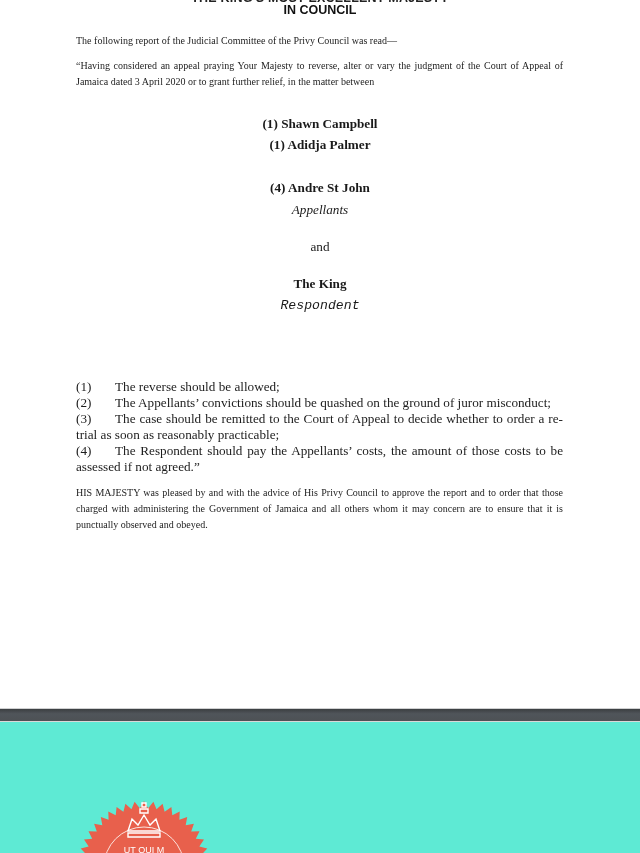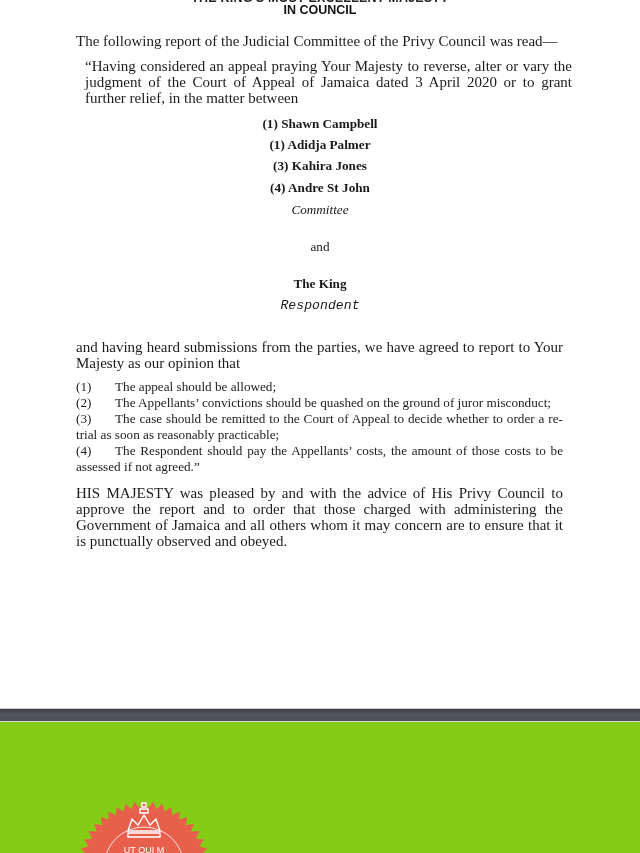"The following report of the" .para { font-size: 15px -> 10px }
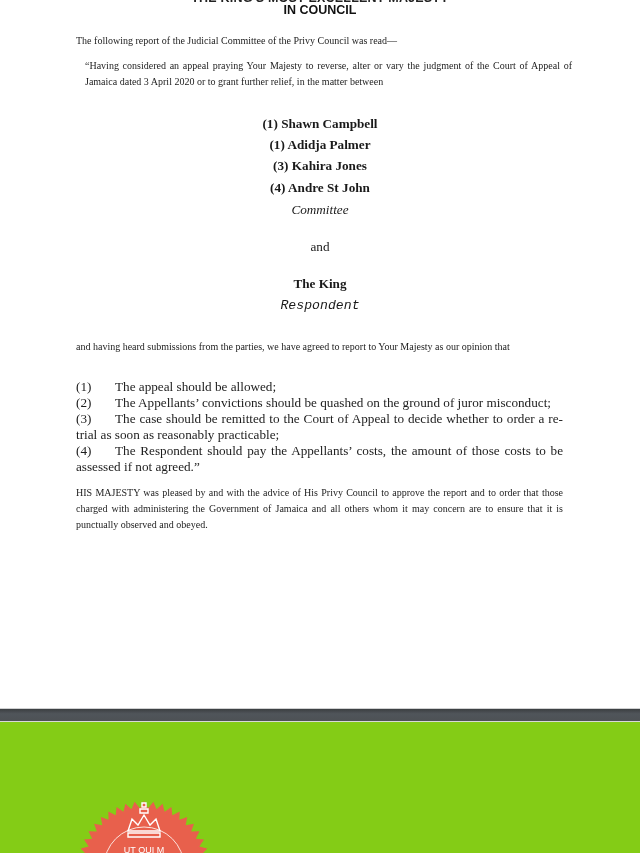"“Having considered an appeal praying" .p2 { margin-left: 9px -> none }
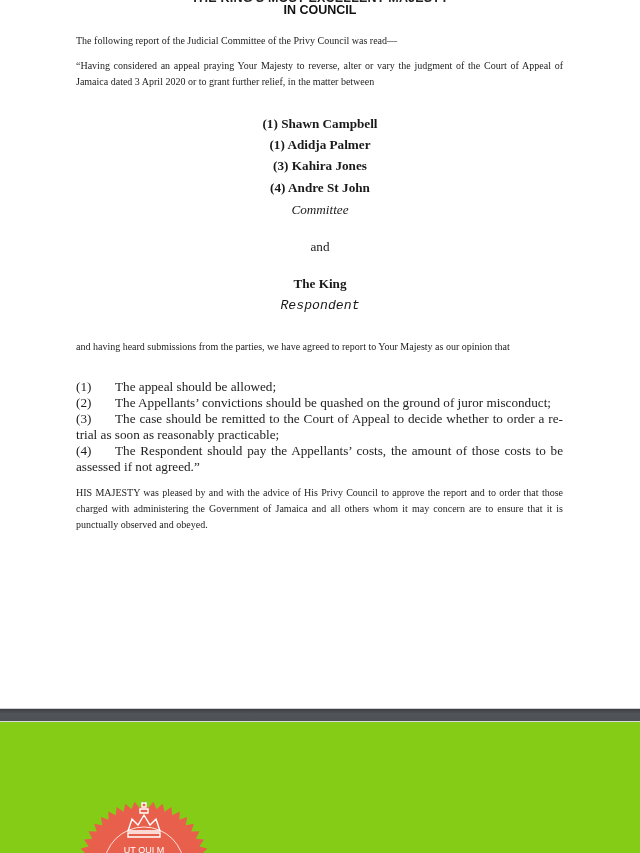"(3) Kahira Jones" div.center { html: <div>(3) Kahira Jones</div> -> none }
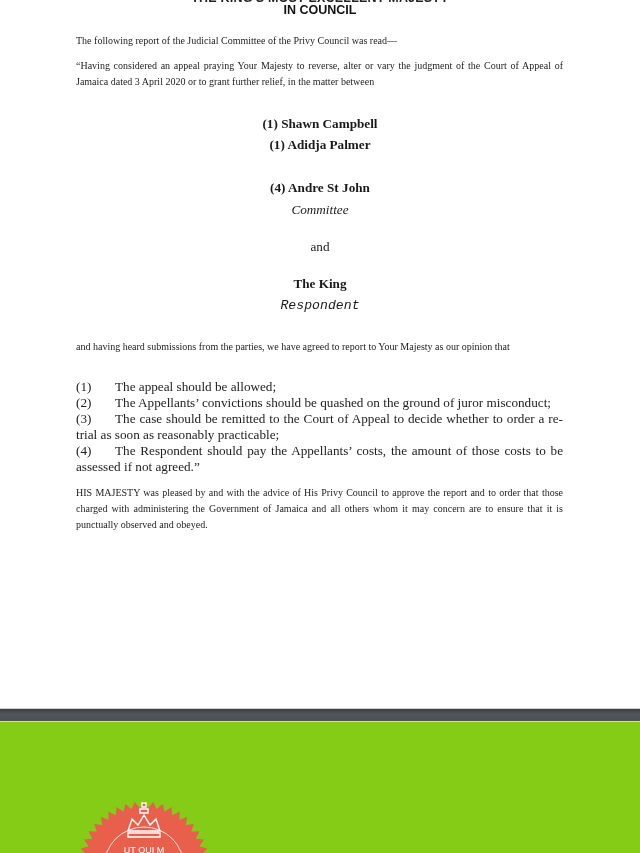"Committee" div.center { text: Committee -> Appellants }
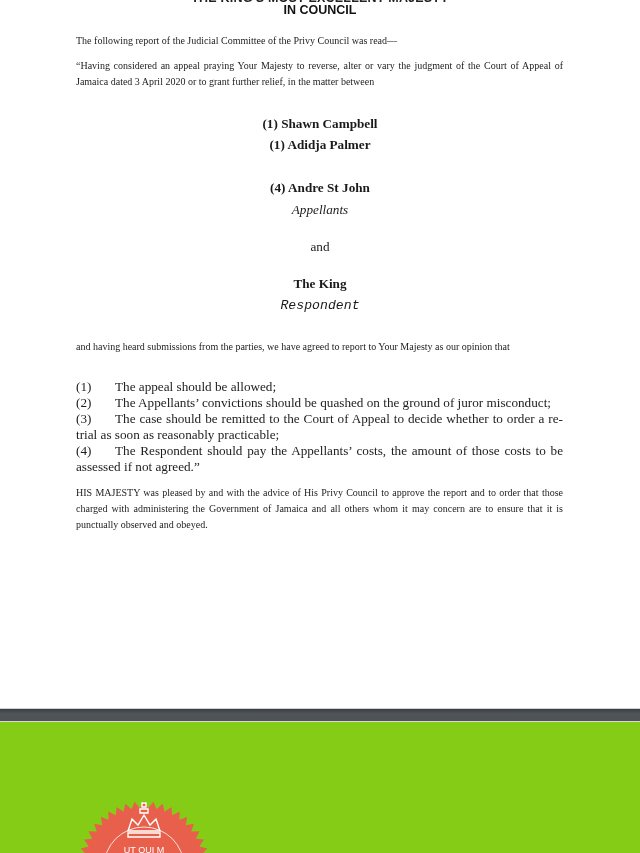"and having heard submissions from" div.para { html: <div>and having heard submissions from the parties, we have agreed to report to Your Majesty as our opinion that</div> -> none }
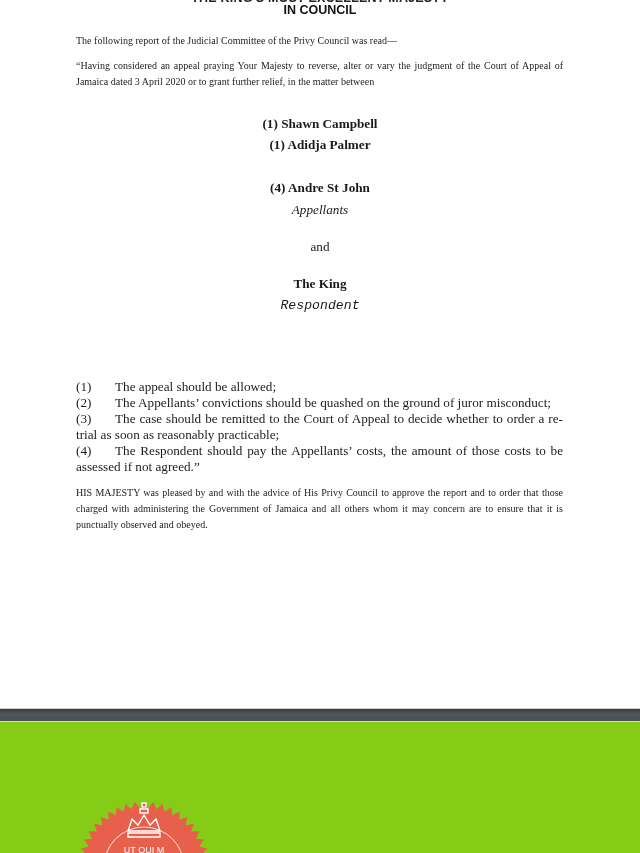"The appeal should be allowed;" span { text: appeal -> reverse }
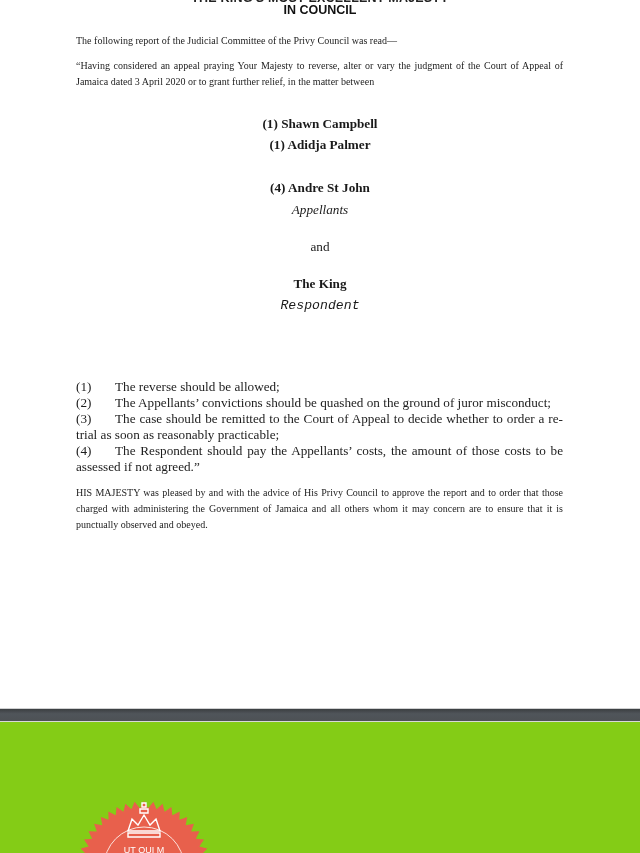"UT QUI M" .page2 { background: #84cc16 -> #5eead4 }
